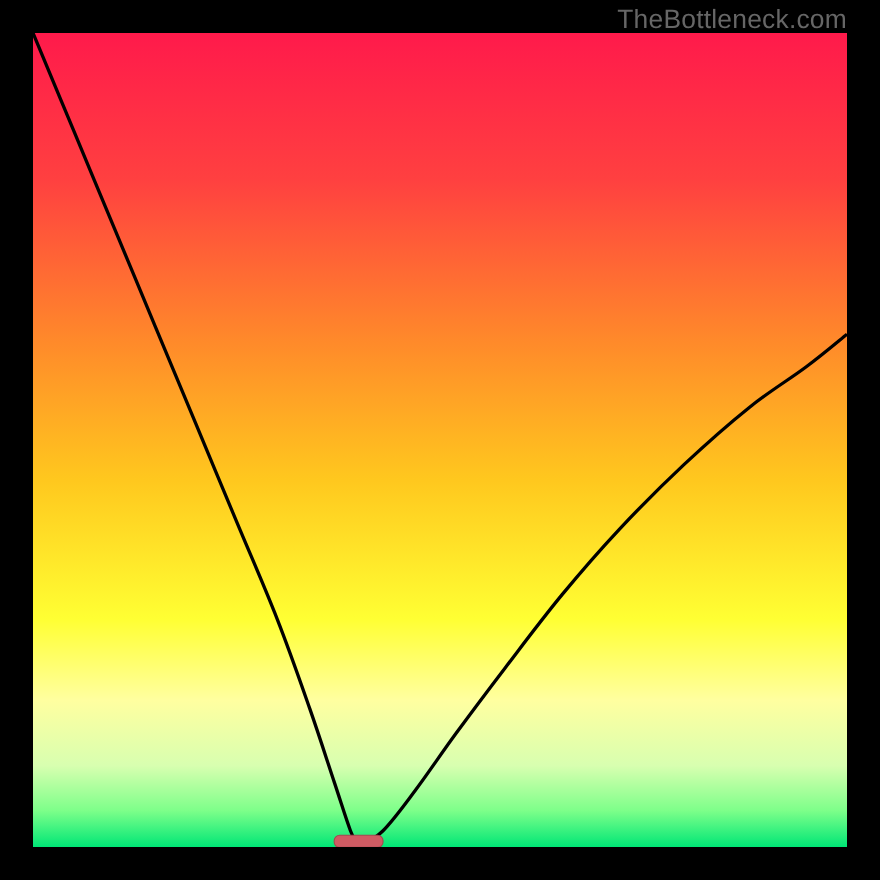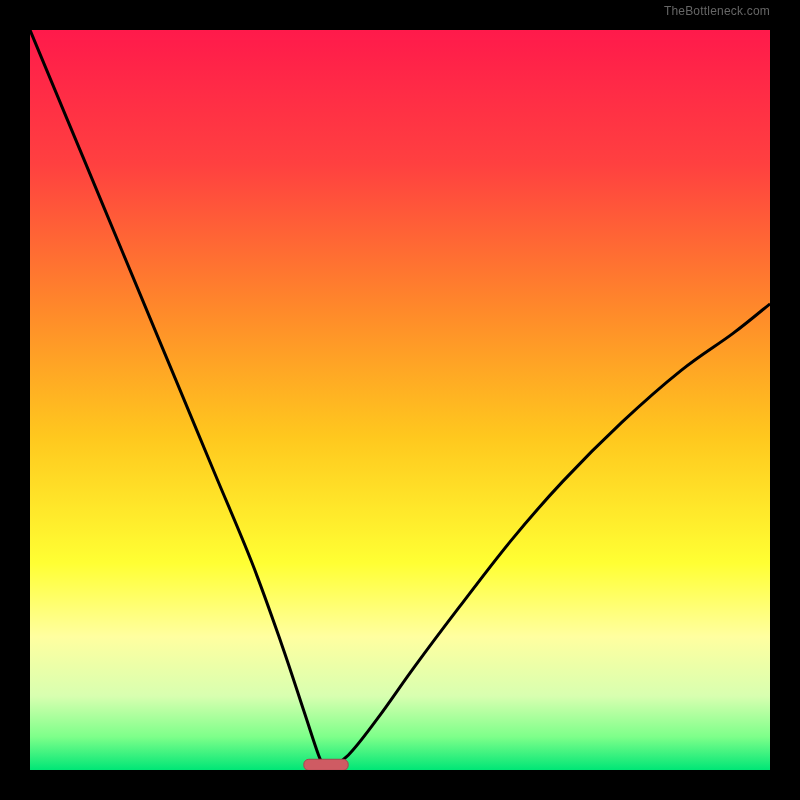"TheBottleneck.com" .watermark { font-size: 12px -> 24px }
